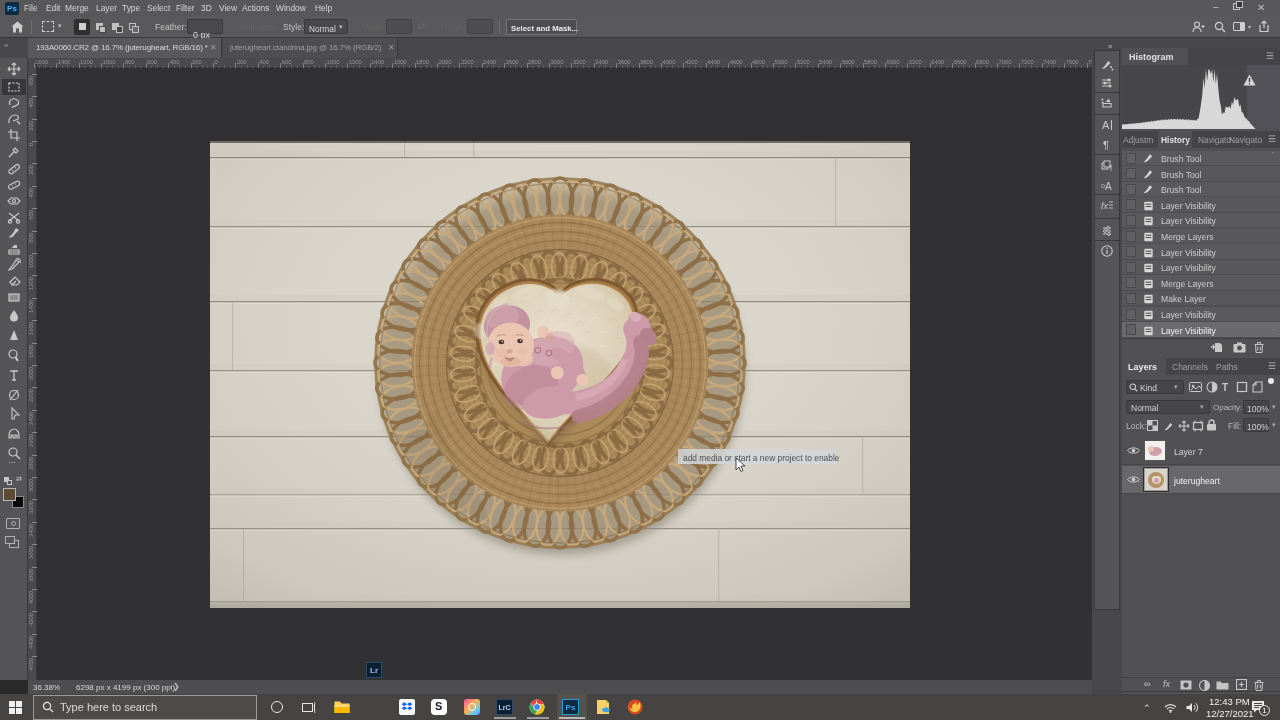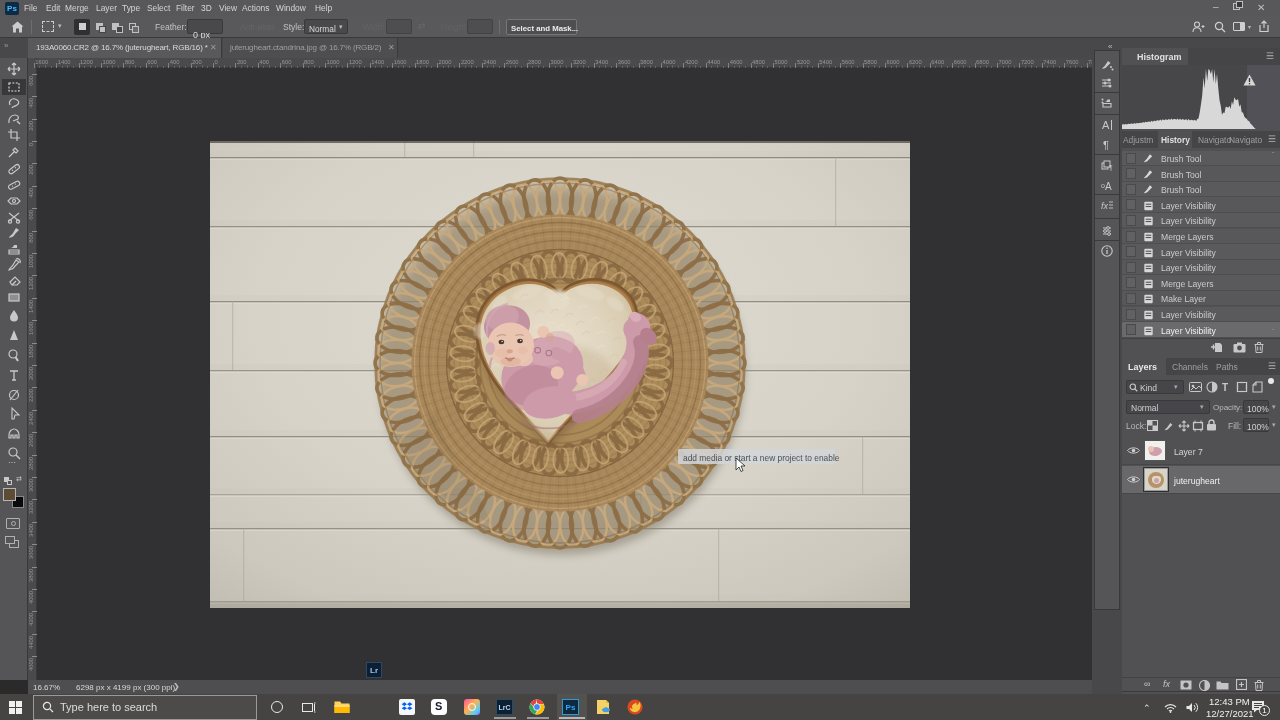"Histogram" div.t { margin-left: 8px -> none }
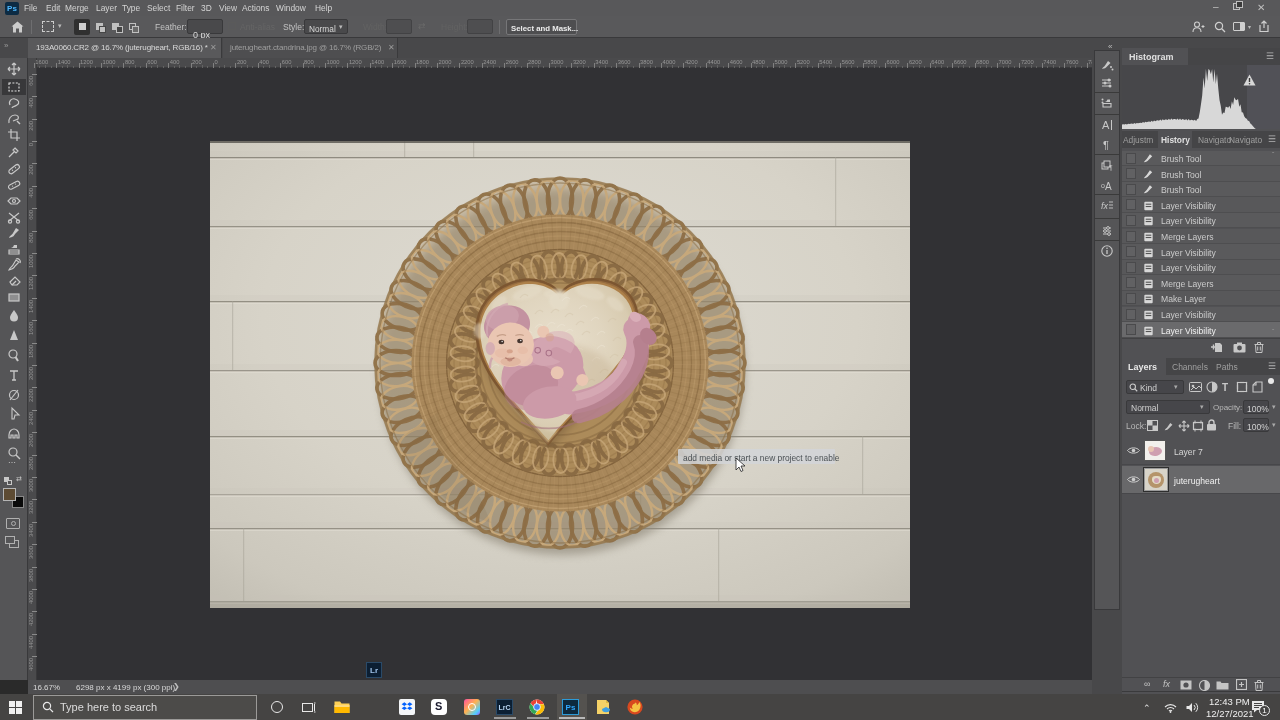"16.67%" div.t { text: 16.67% -> 36.38% }
